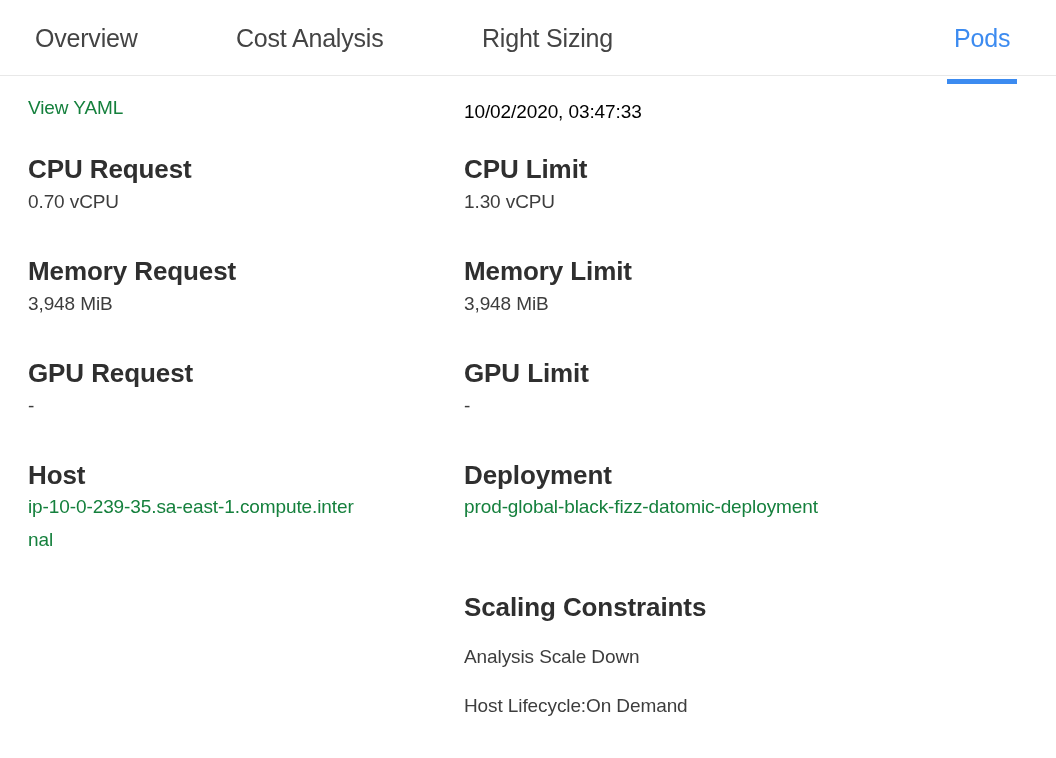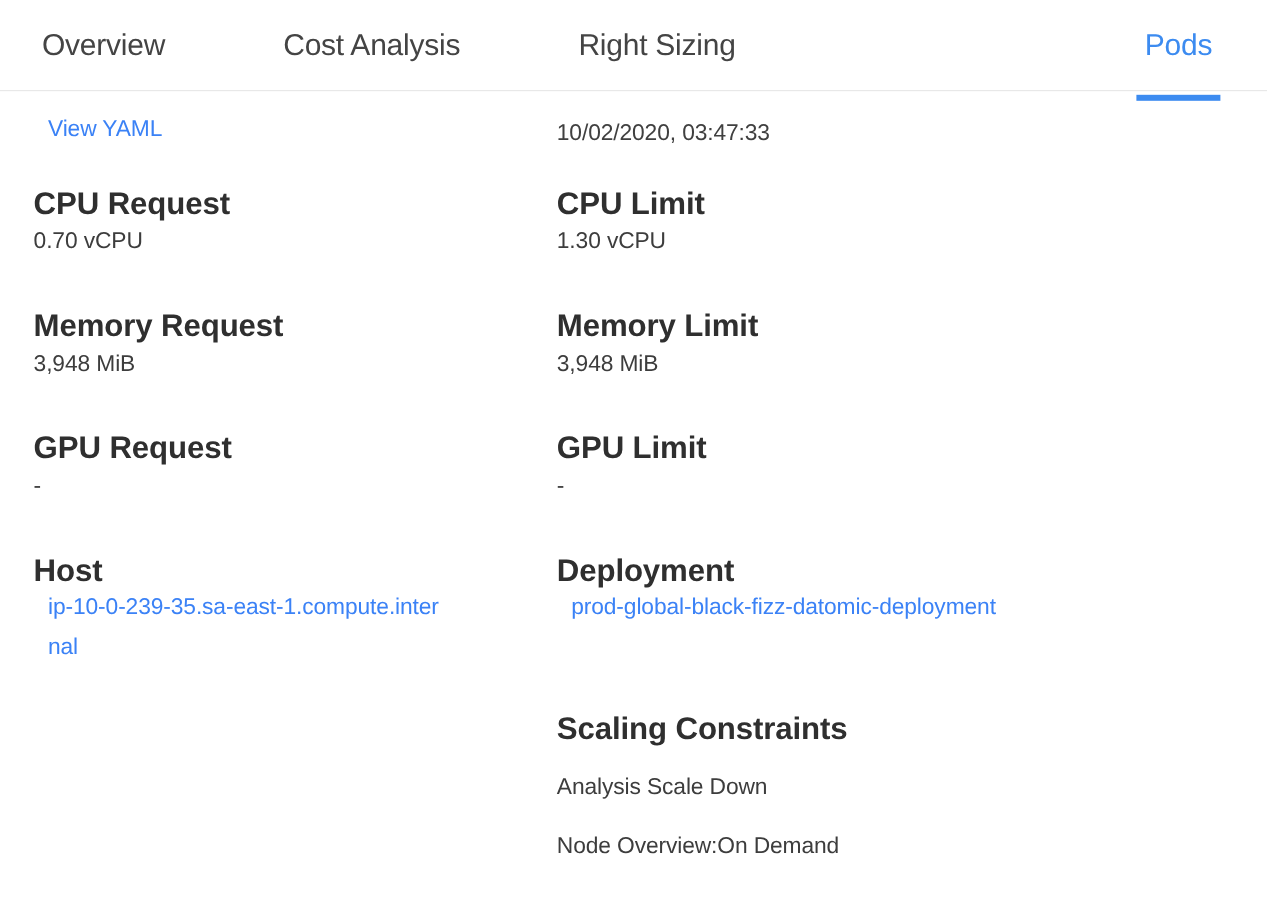"View YAML" .link { color: #3b82f6 -> #15803d; margin-left: 12px -> none }
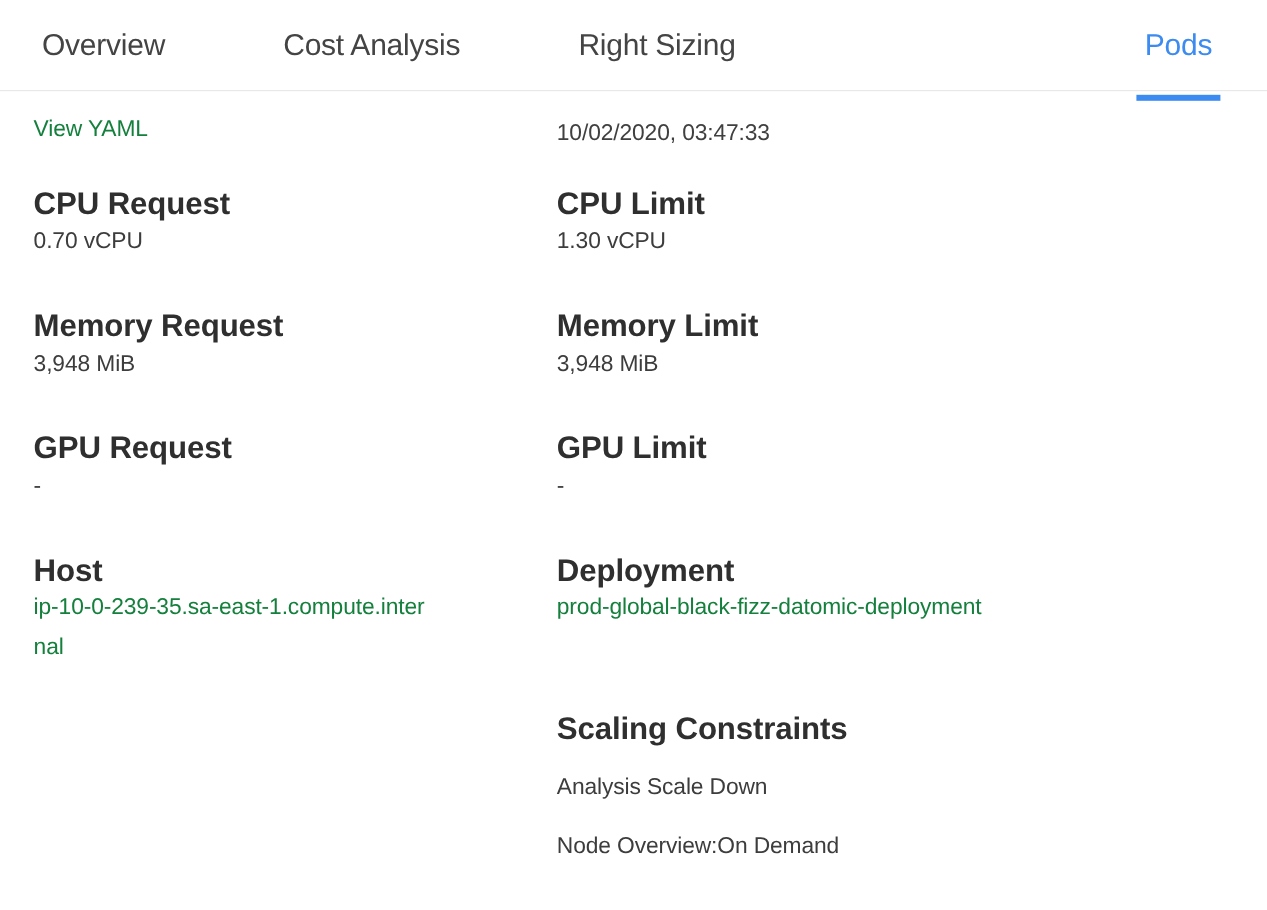"10/02/2020, 03:47:33" .timestamp { color: #404040 -> #000000 }
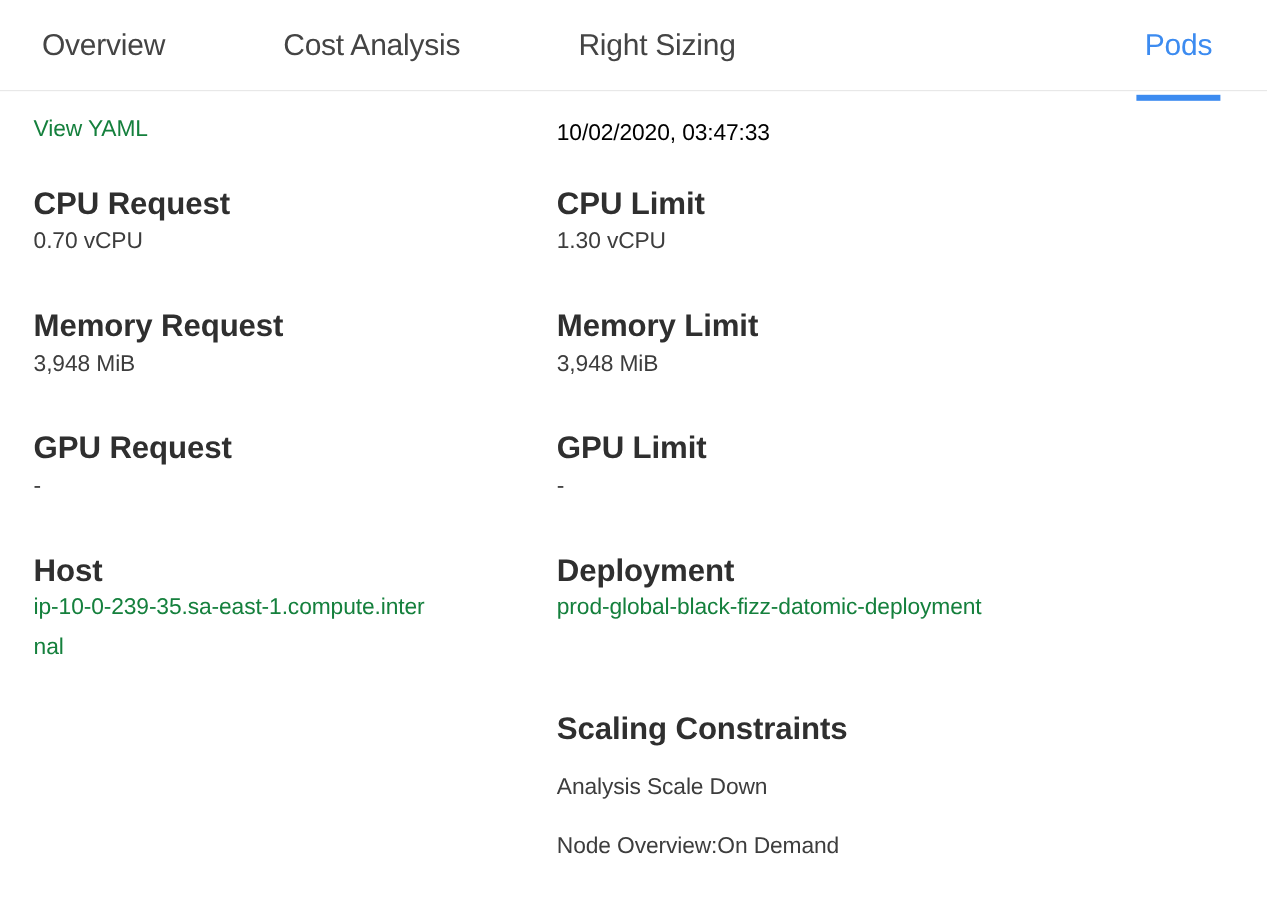"Node Overview:On Demand" div.constraint-line { text: Node Overview:On -> Host Lifecycle:On }
